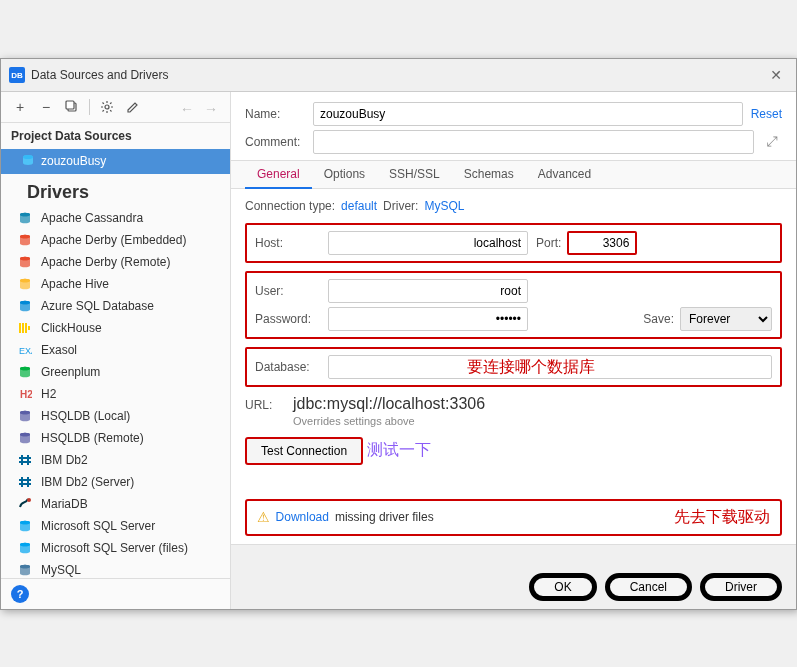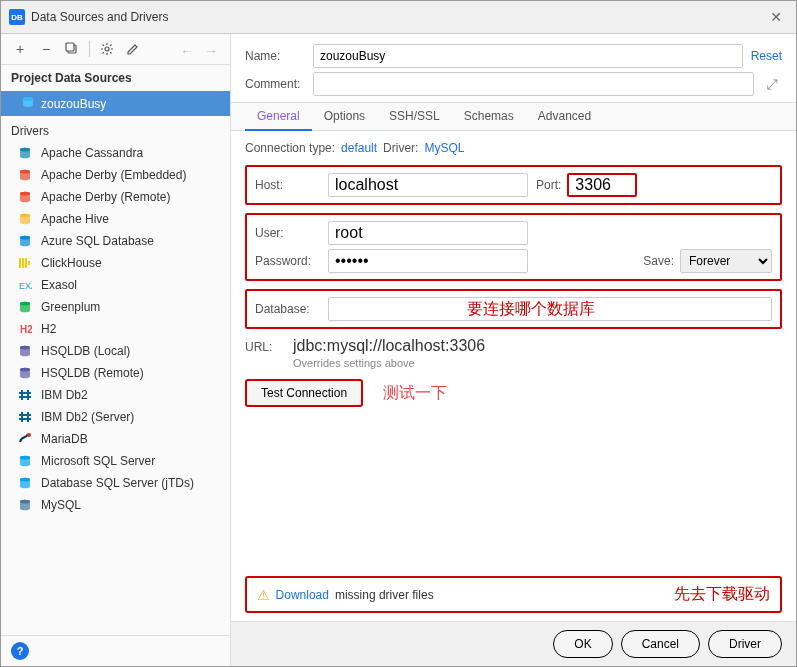"DB" .window { height: 667px -> 552px }
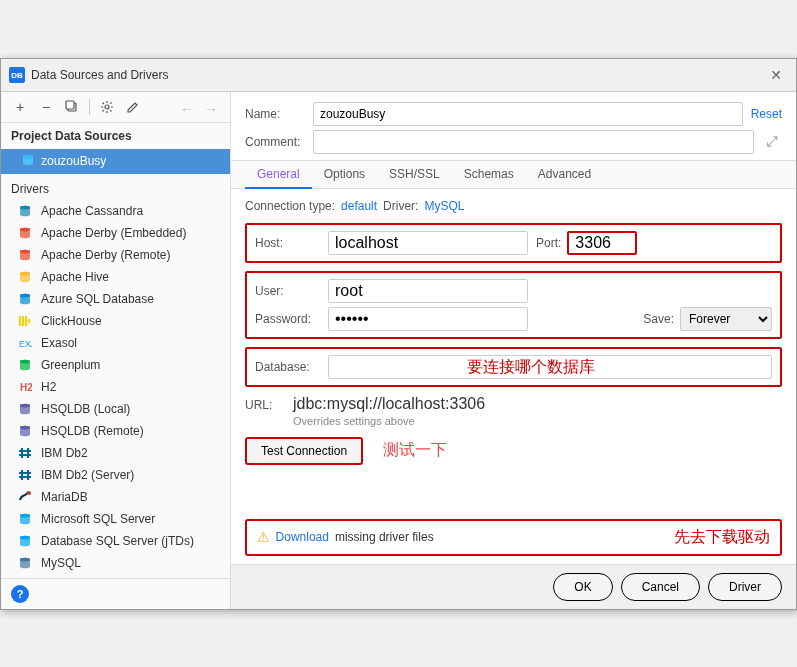"General" .tab.active { color: #8b5cf6 -> #be185d }
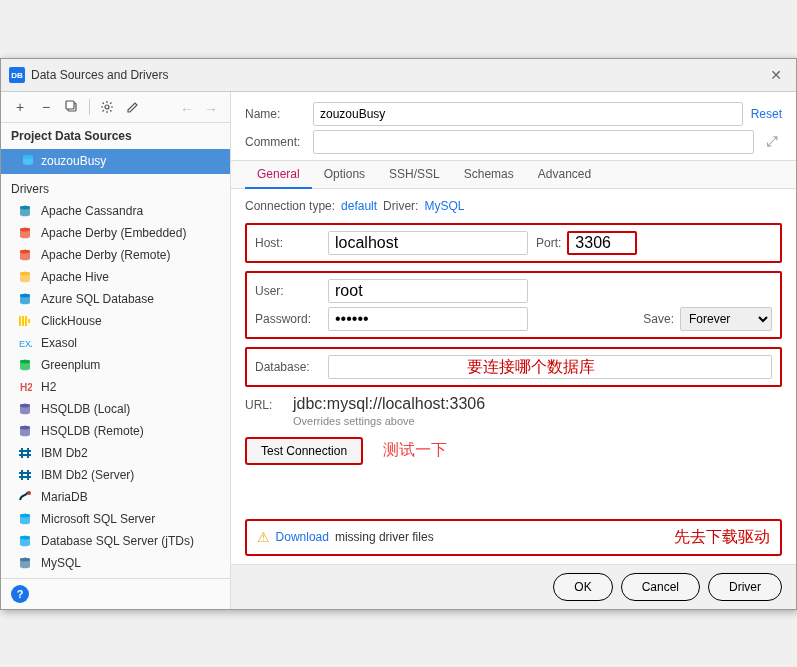"Drivers" .drivers-label { font-size: 12px -> 18px; font-weight: normal -> bold; padding: 8px 10px 4px -> 8px 26px 4px }
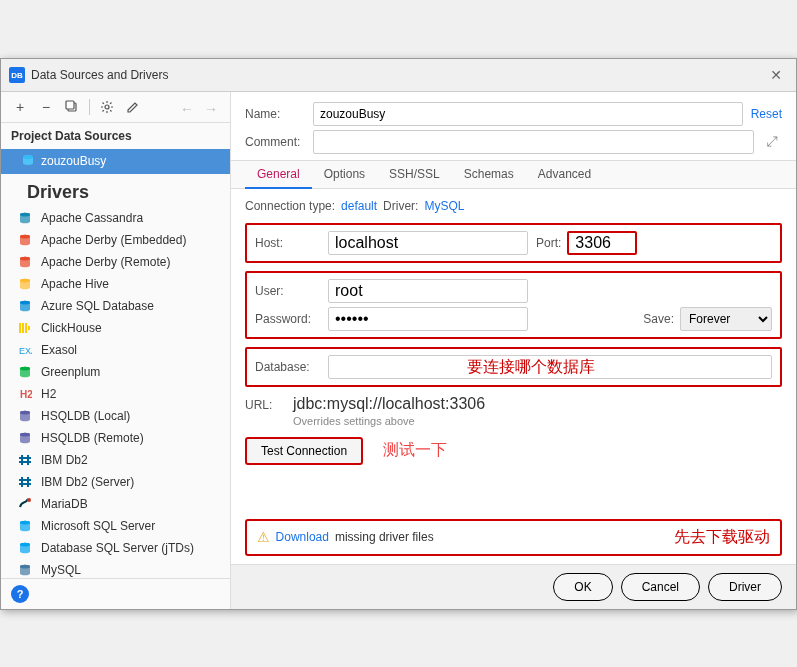"localhost" .form-inp { font-size: 16px -> 12px; text-align: none -> right }
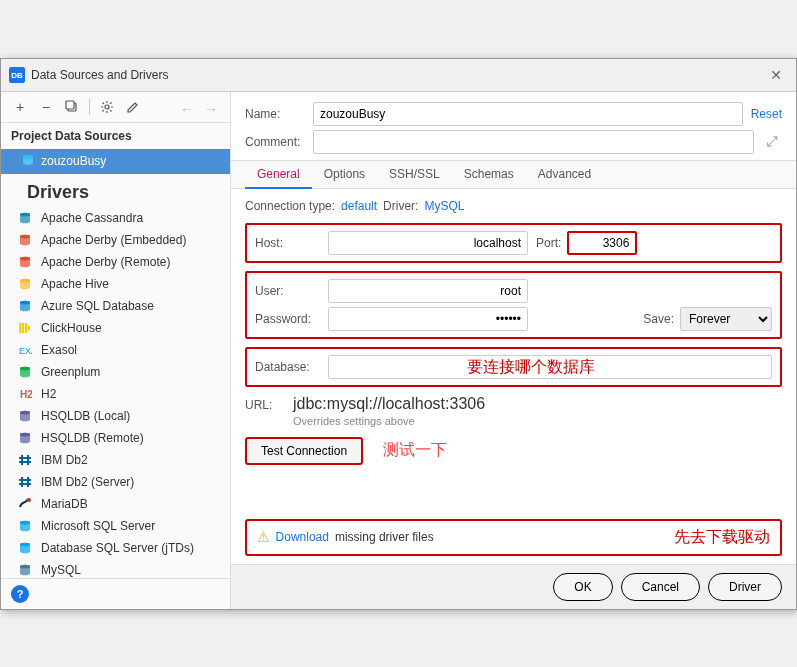"Test Connection" .test-section { gap: 20px -> 4px }
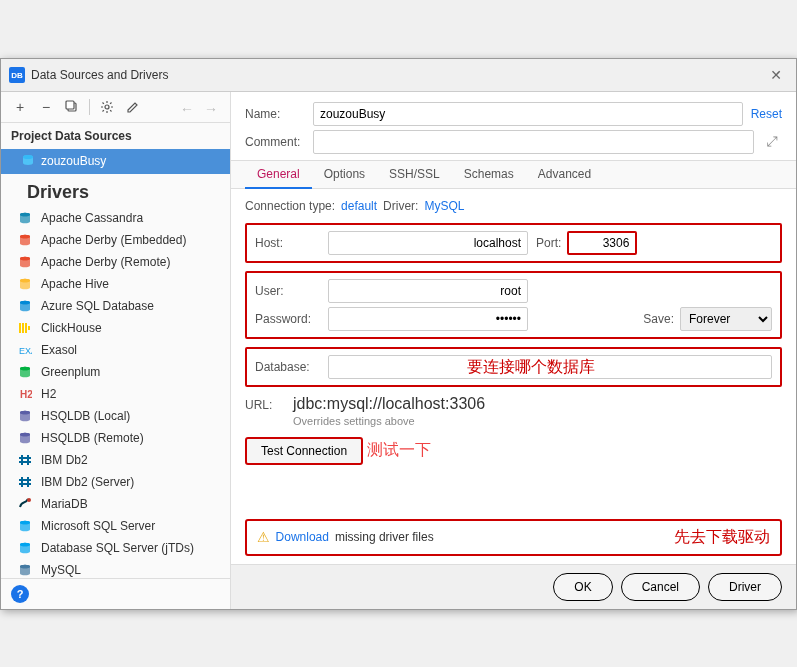"测试一下" span.test-annotation { color: #ef4444 -> #8b5cf6 }
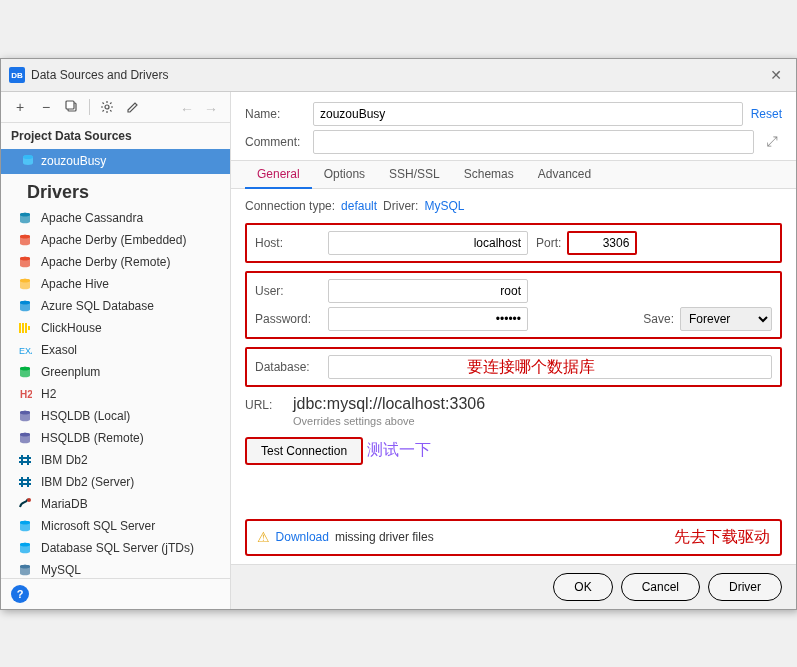"Database SQL Server (jTDs)" span { text: Database SQL Server (jTDs -> Microsoft SQL Server (files }
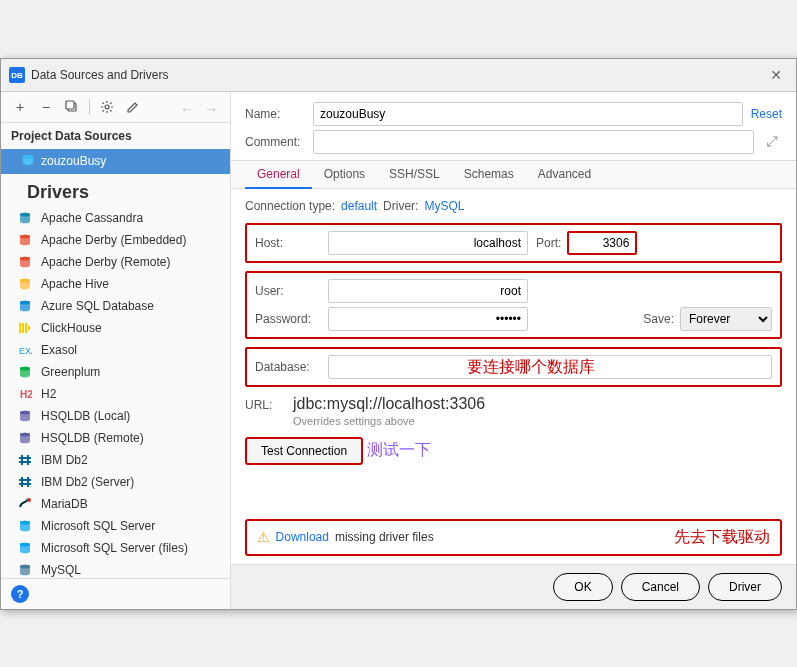"OK" .btn-ok, .btn-cancel, .btn-apply { border: 1px solid #000000 -> 5px solid #000000; margin-top: none -> 20px }
